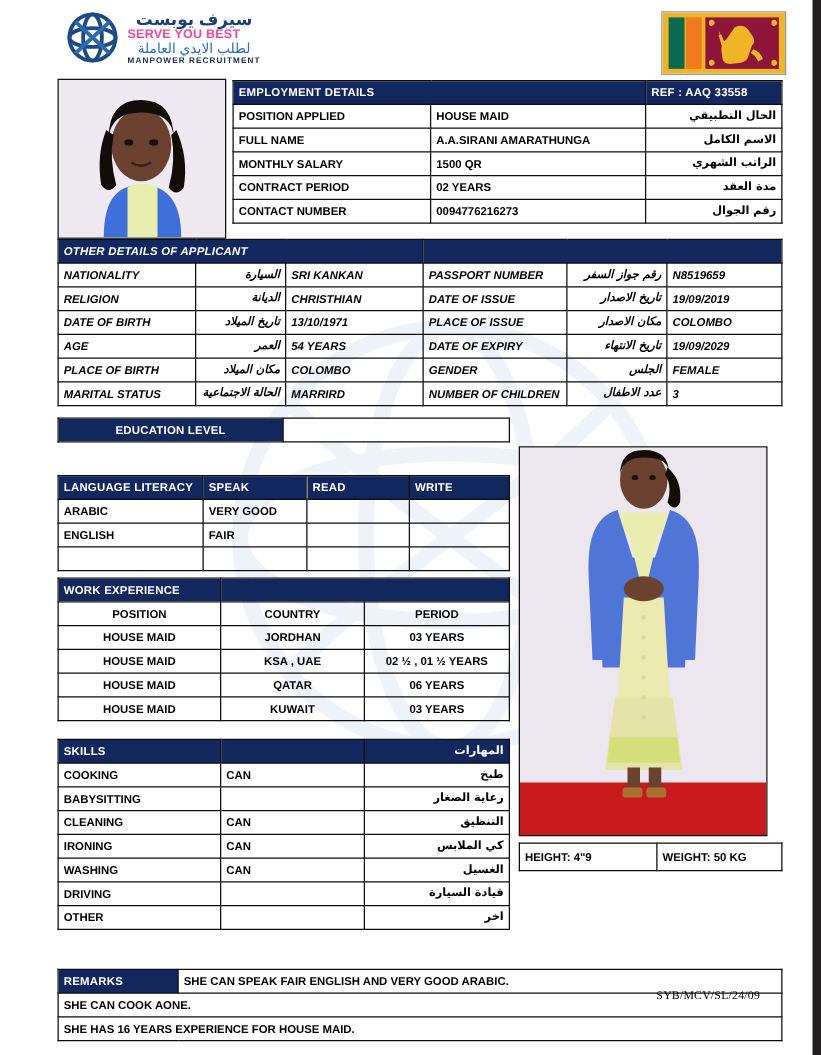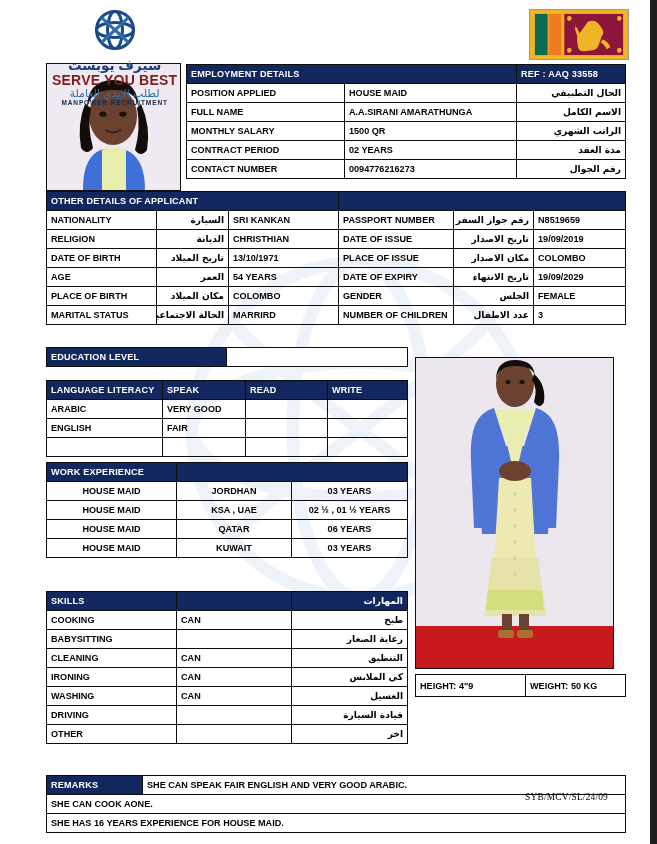"سيرف يوبست" .logo { align-items: center -> flex-end; flex-direction: column -> none }
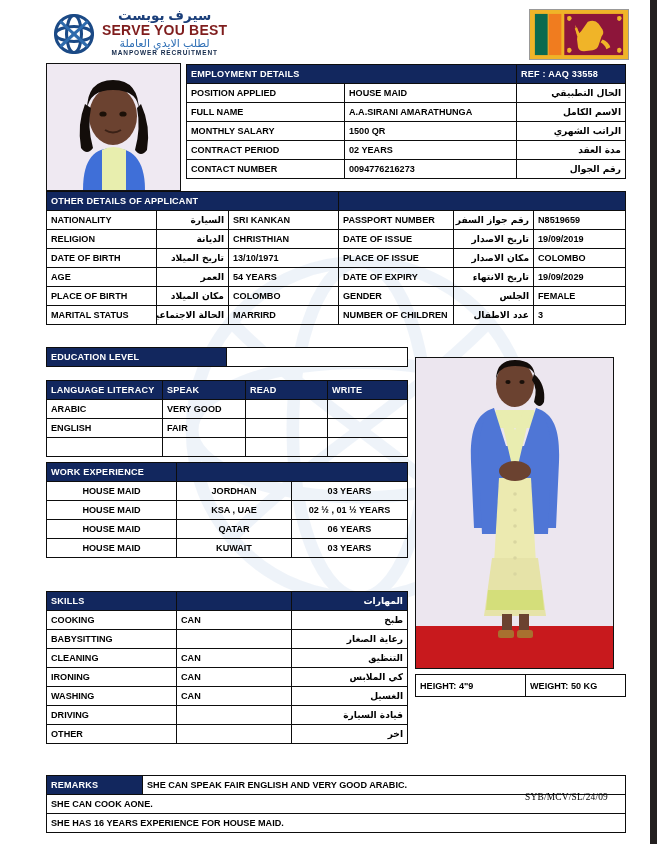"SERVE YOU BEST" .logo-en1 { color: #7f1d1d -> #ec4899; font-size: 14px -> 10px }
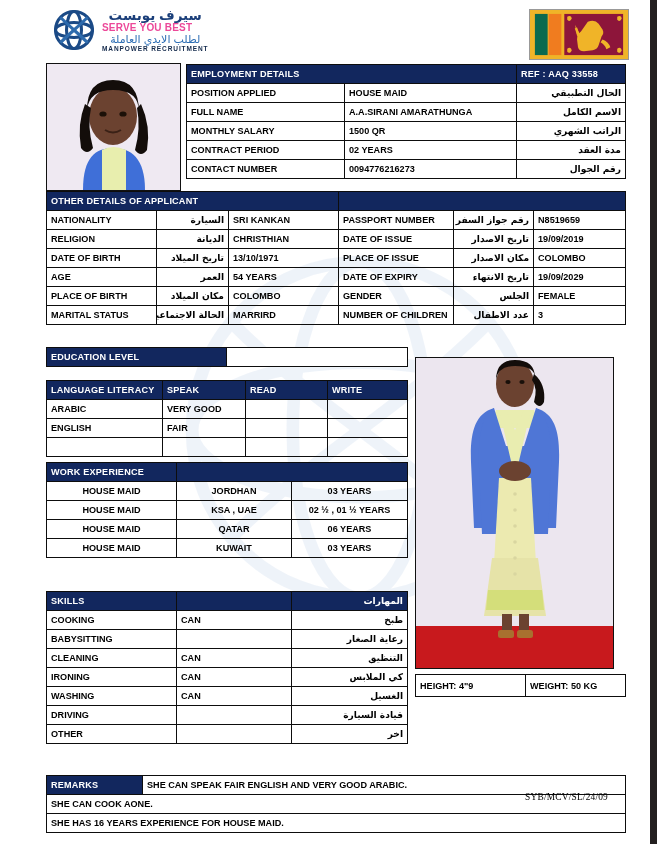"OTHER DETAILS OF APPLICANT" table.tbl { font-style: none -> italic }
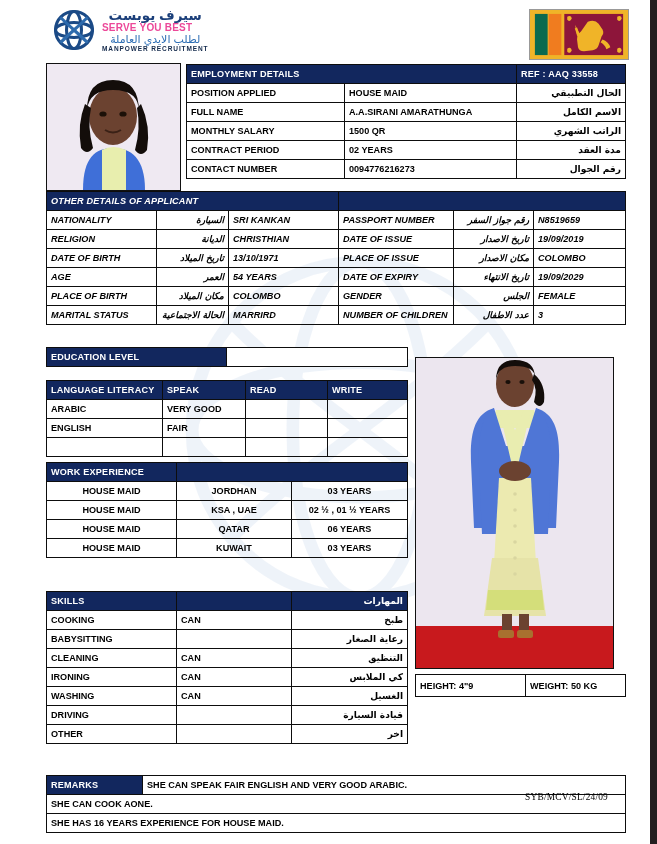"EDUCATION LEVEL" table.tbl { text-align: none -> center; top: 347px -> 334px }
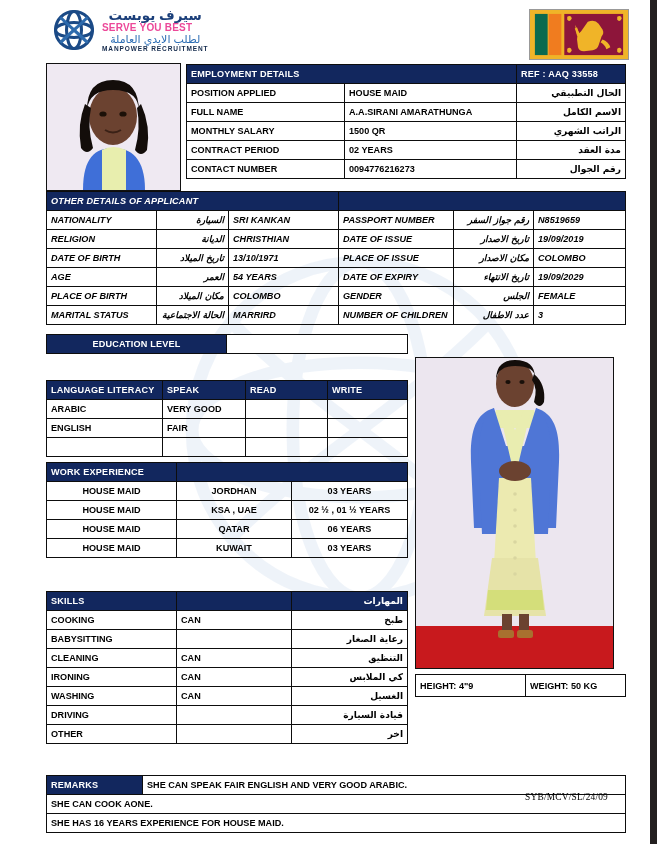"POSITION" tr { html: none -> <tr> <td>POSITION</td> <td>COUNTRY</td> <td>PERIOD</td> </tr> }
